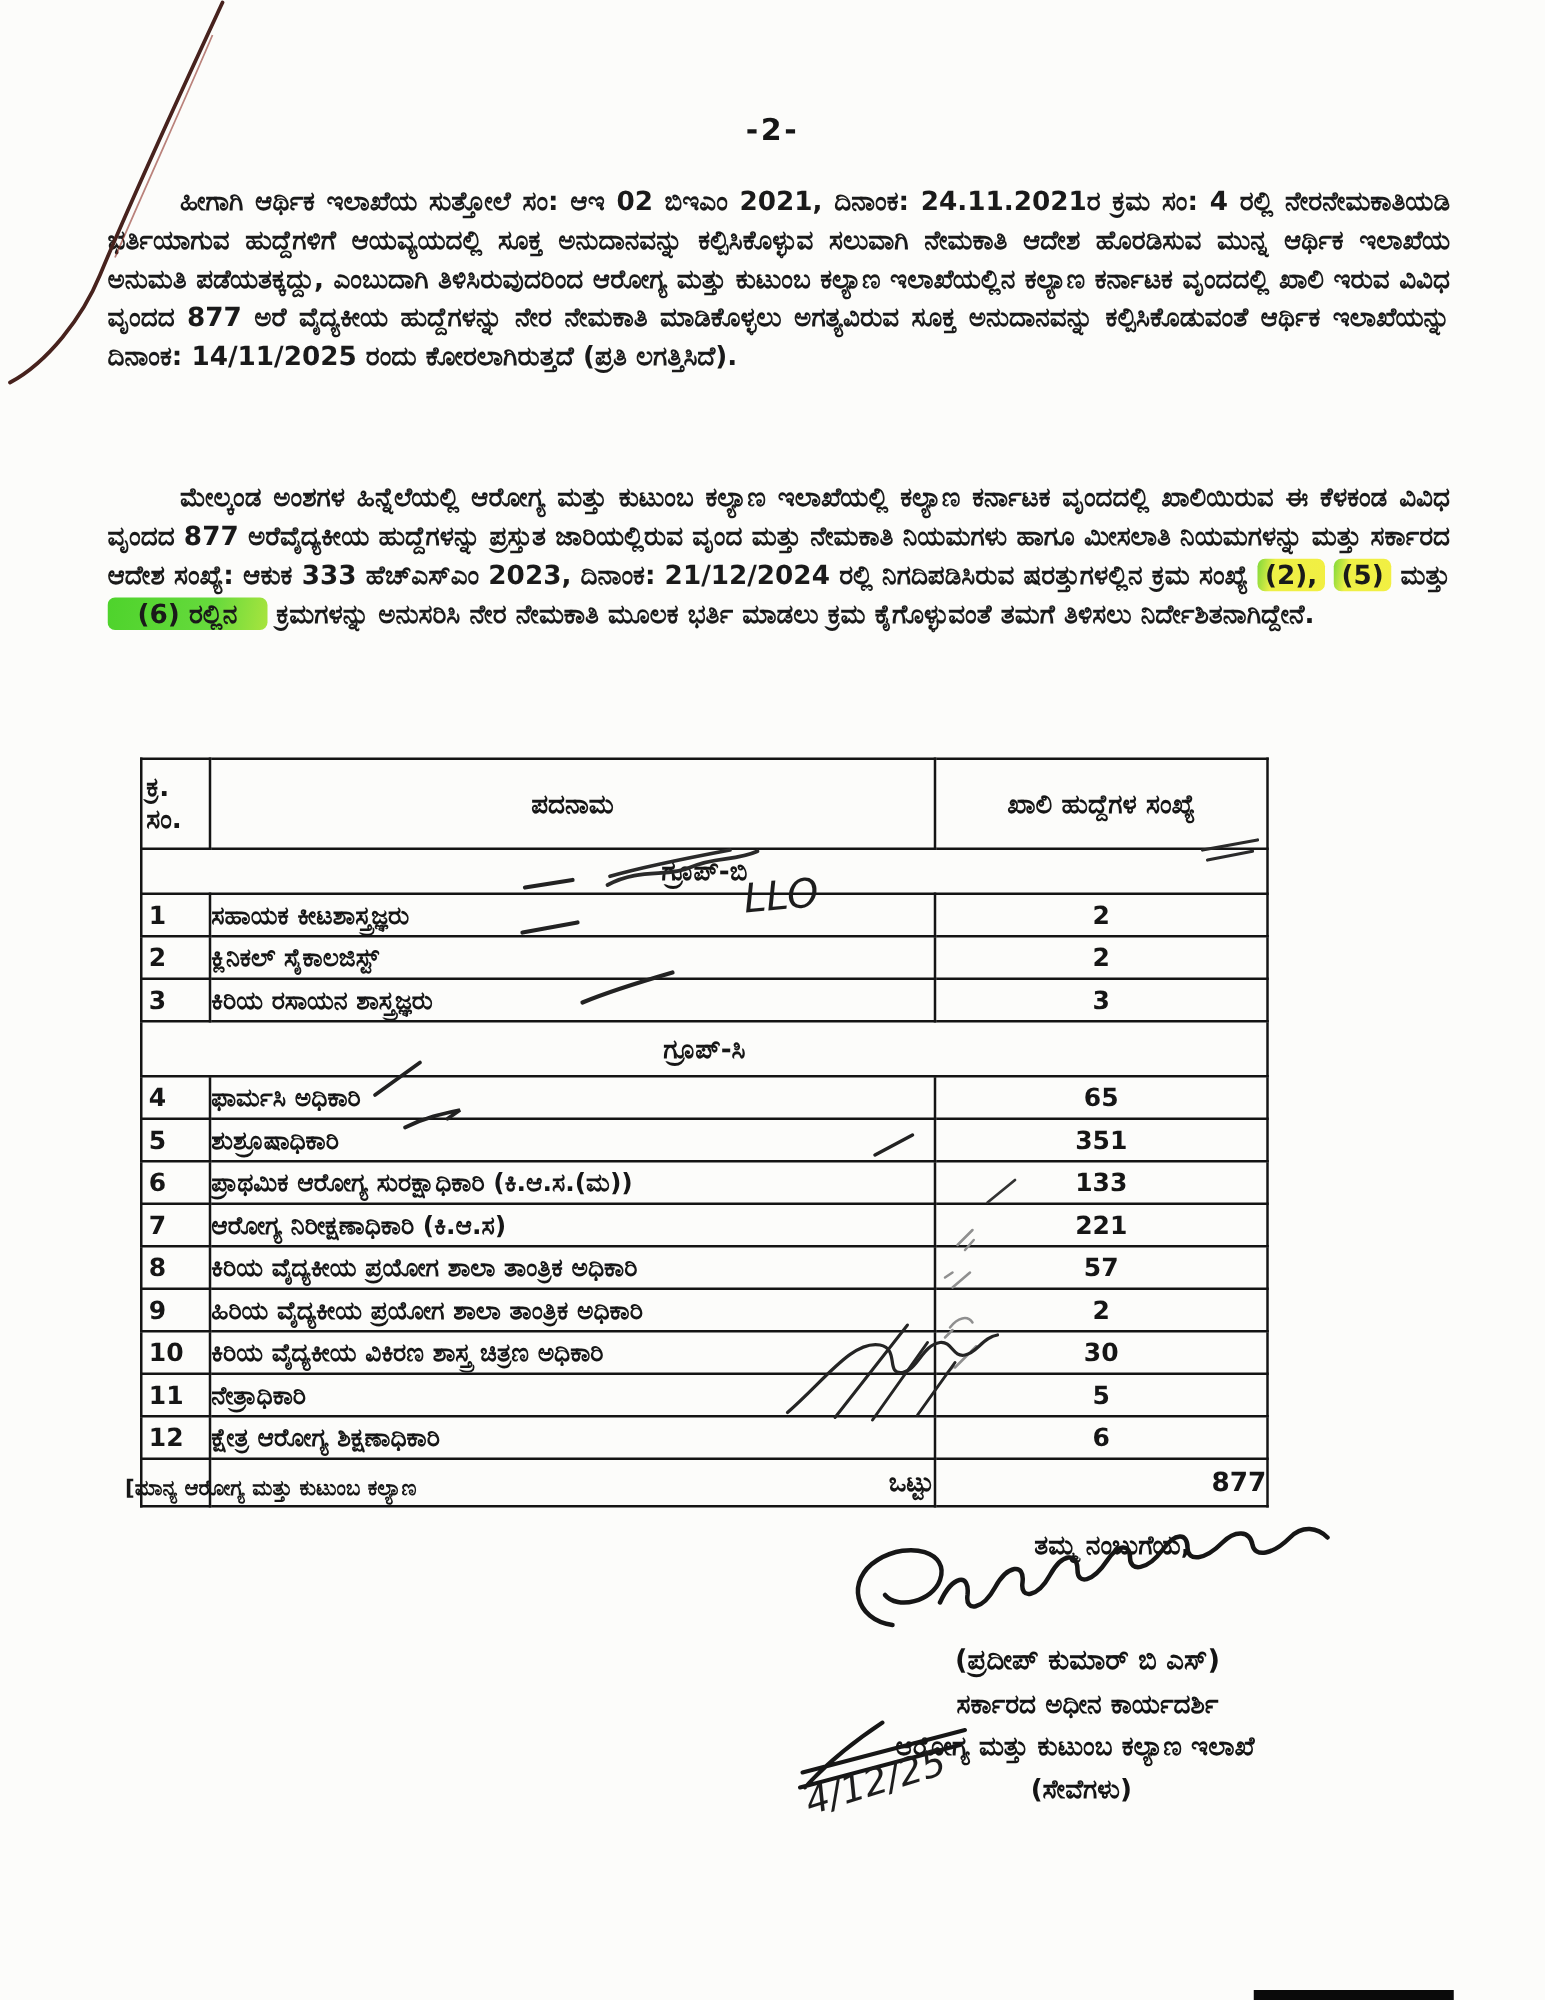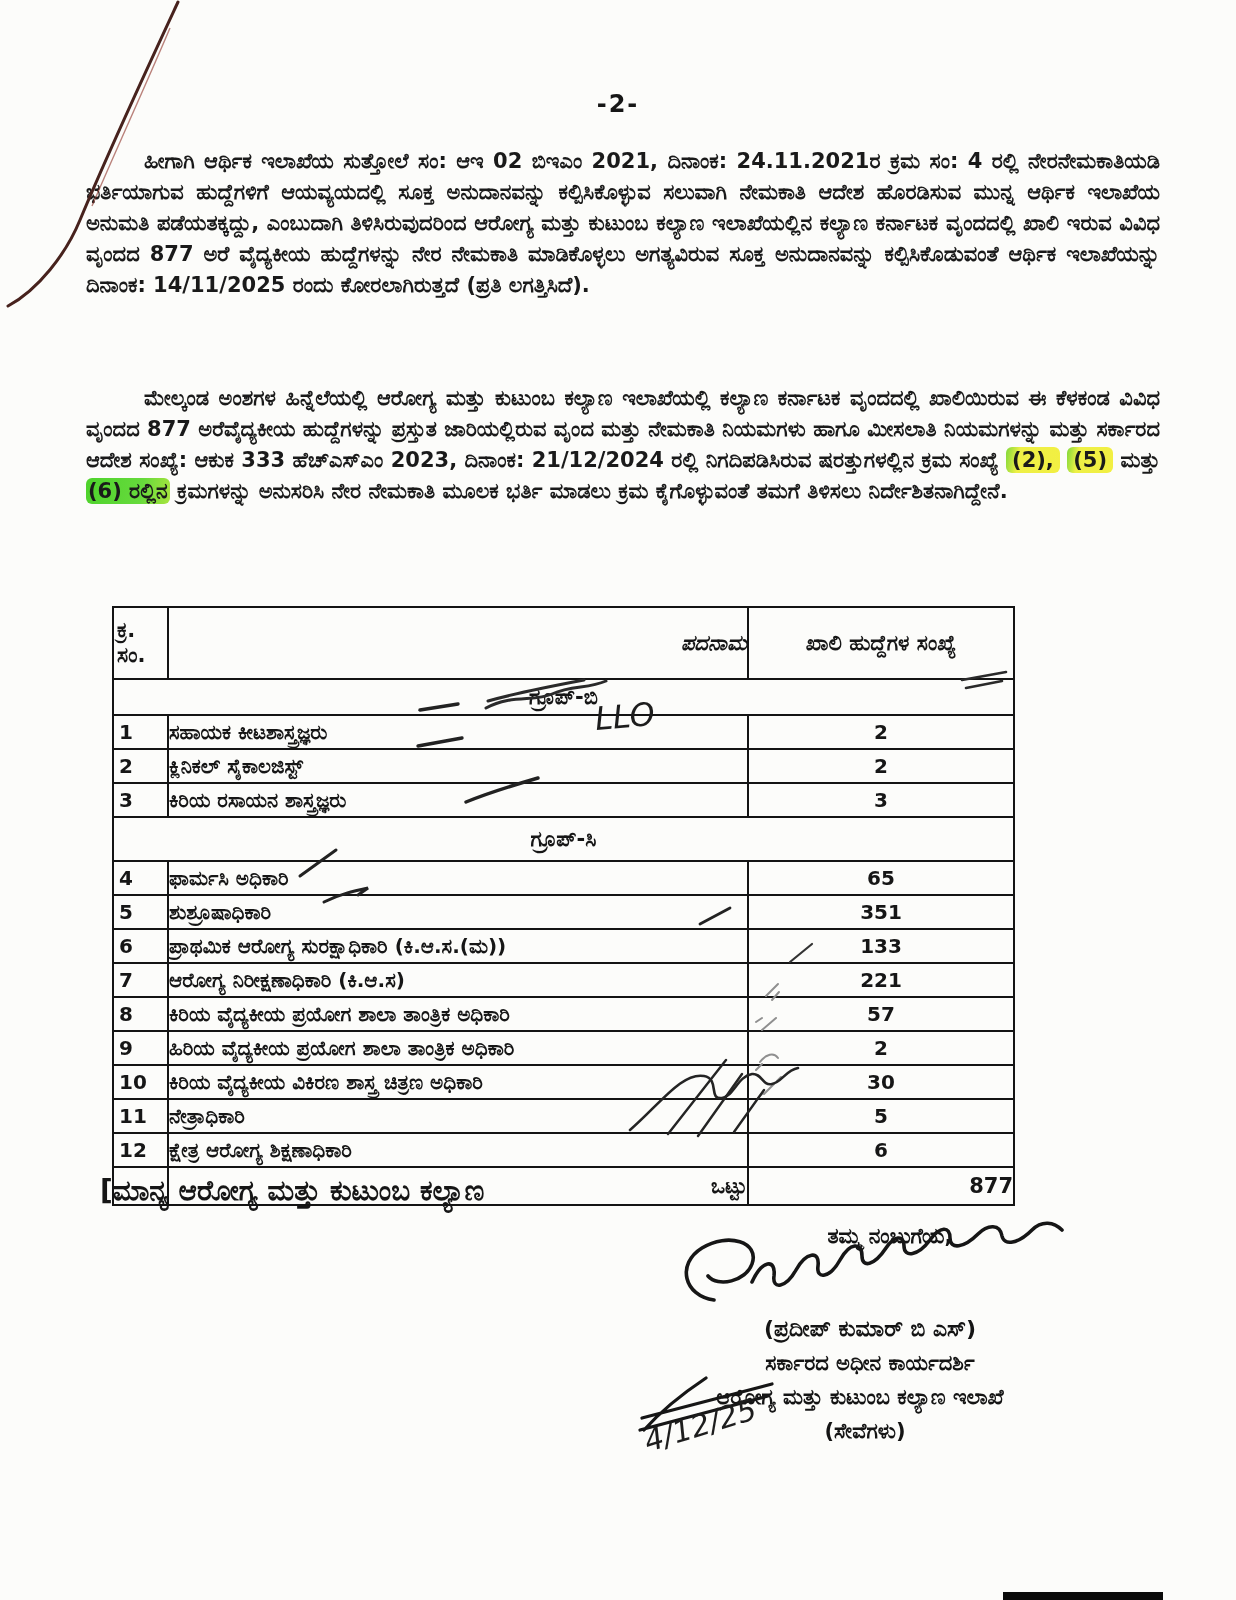"(6) ರಲ್ಲಿನ" .hl-g { padding: 1px 2px -> 1px 24px }
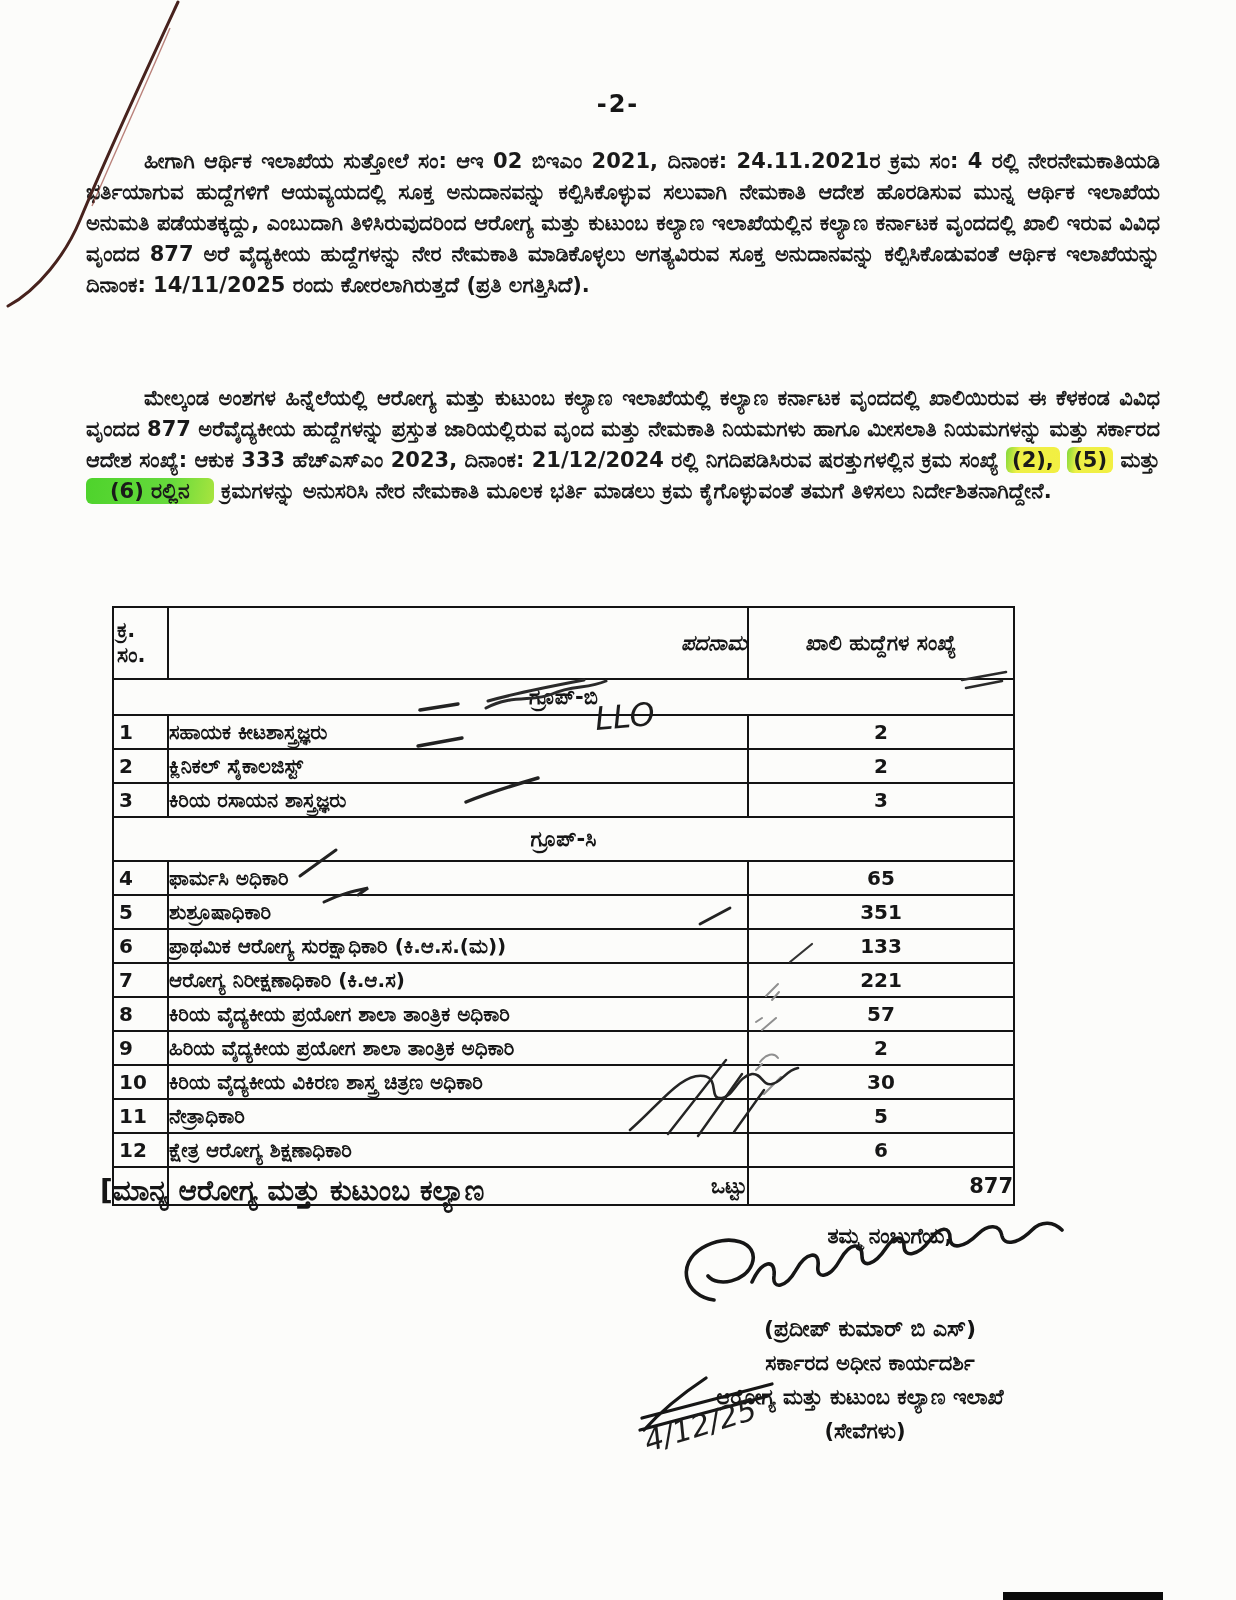"ಪದನಾಮ" .hdes { font-style: italic -> none; text-align: right -> center }
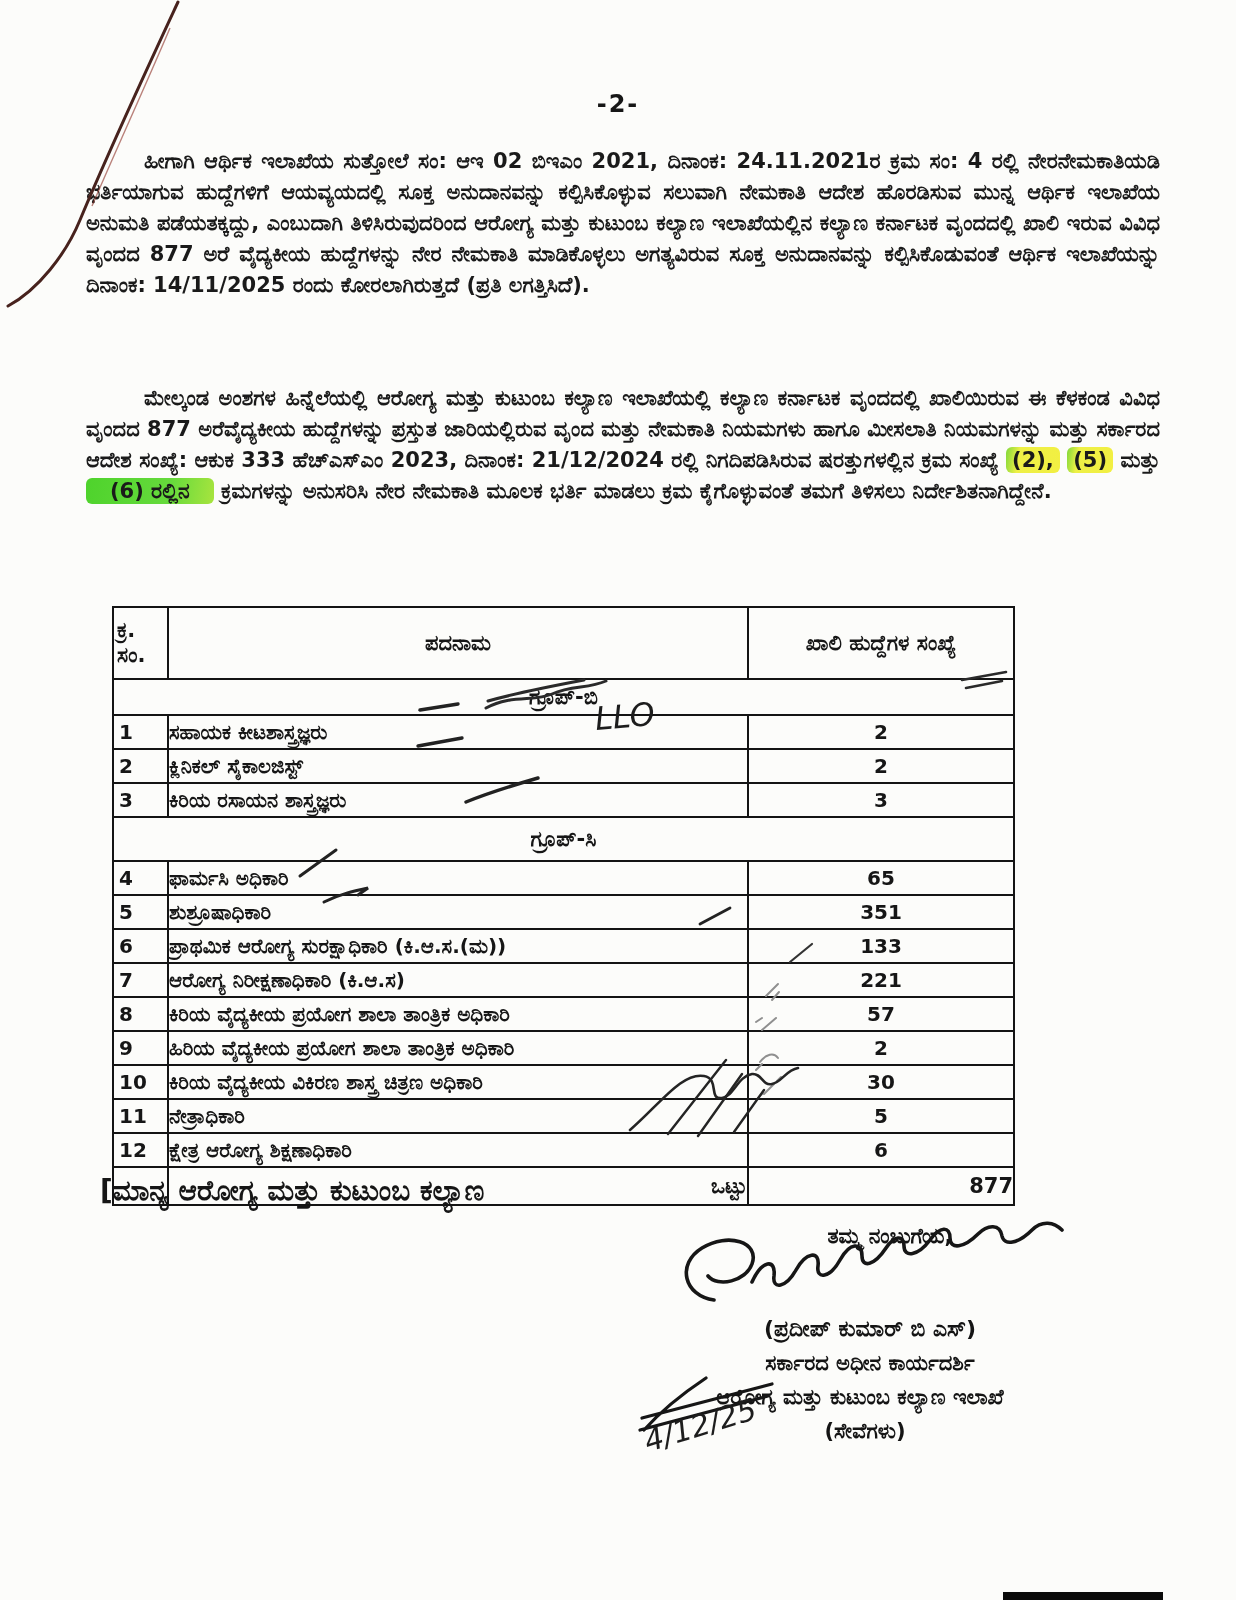"[ಮಾನ್ಯ ಆರೋಗ್ಯ ಮತ್ತು ಕುಟುಂಬ ಕಲ್ಯಾಣ" .note { font-size: 28px -> 17px }
